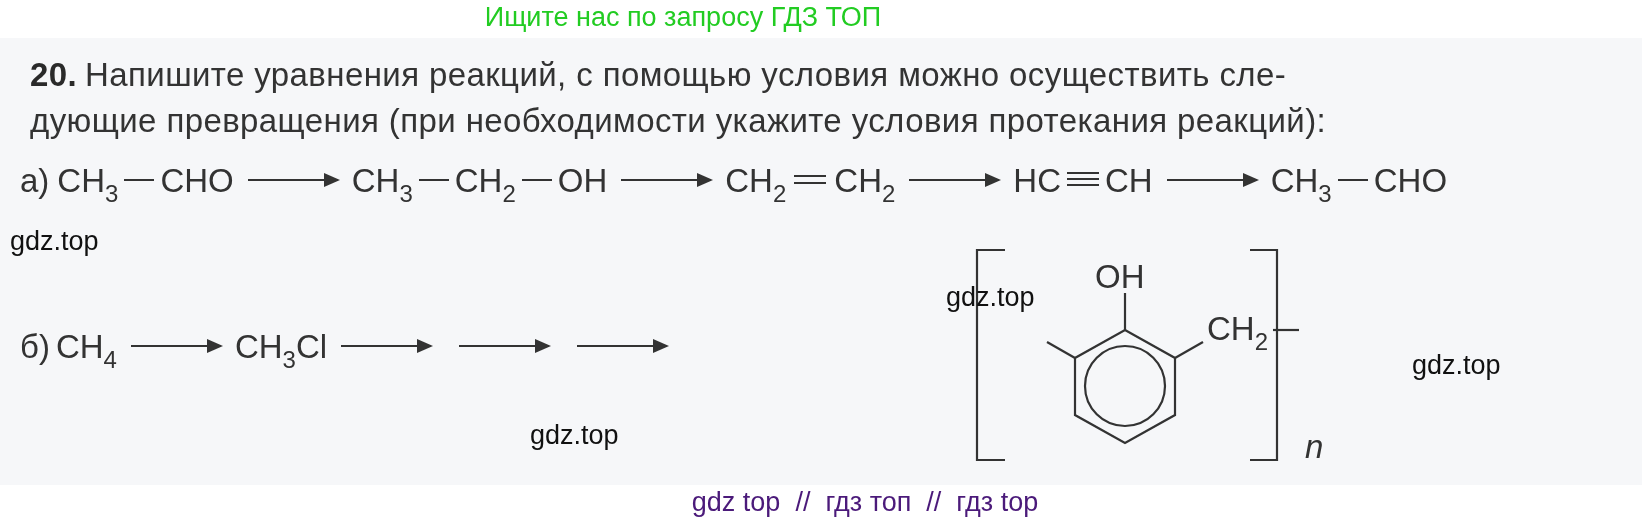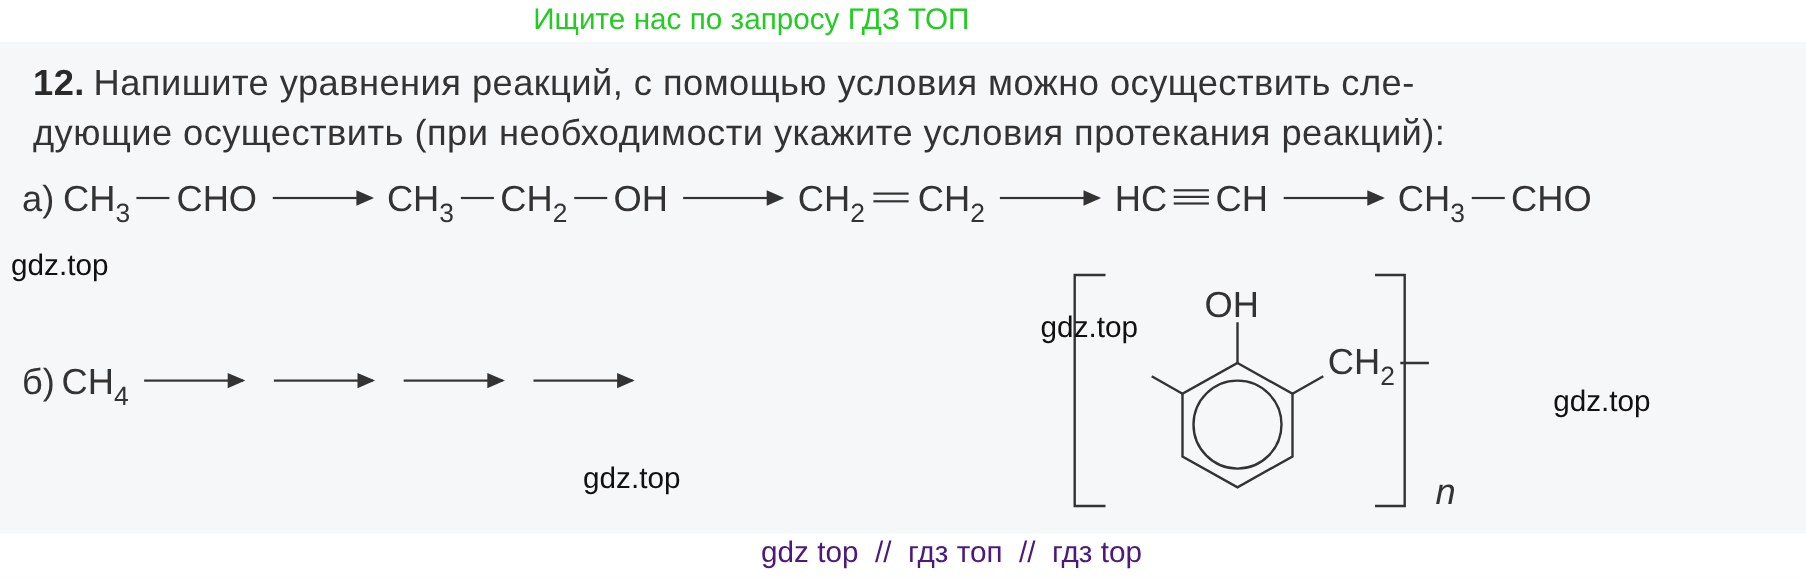"12." span.num { text: 12 -> 20 }
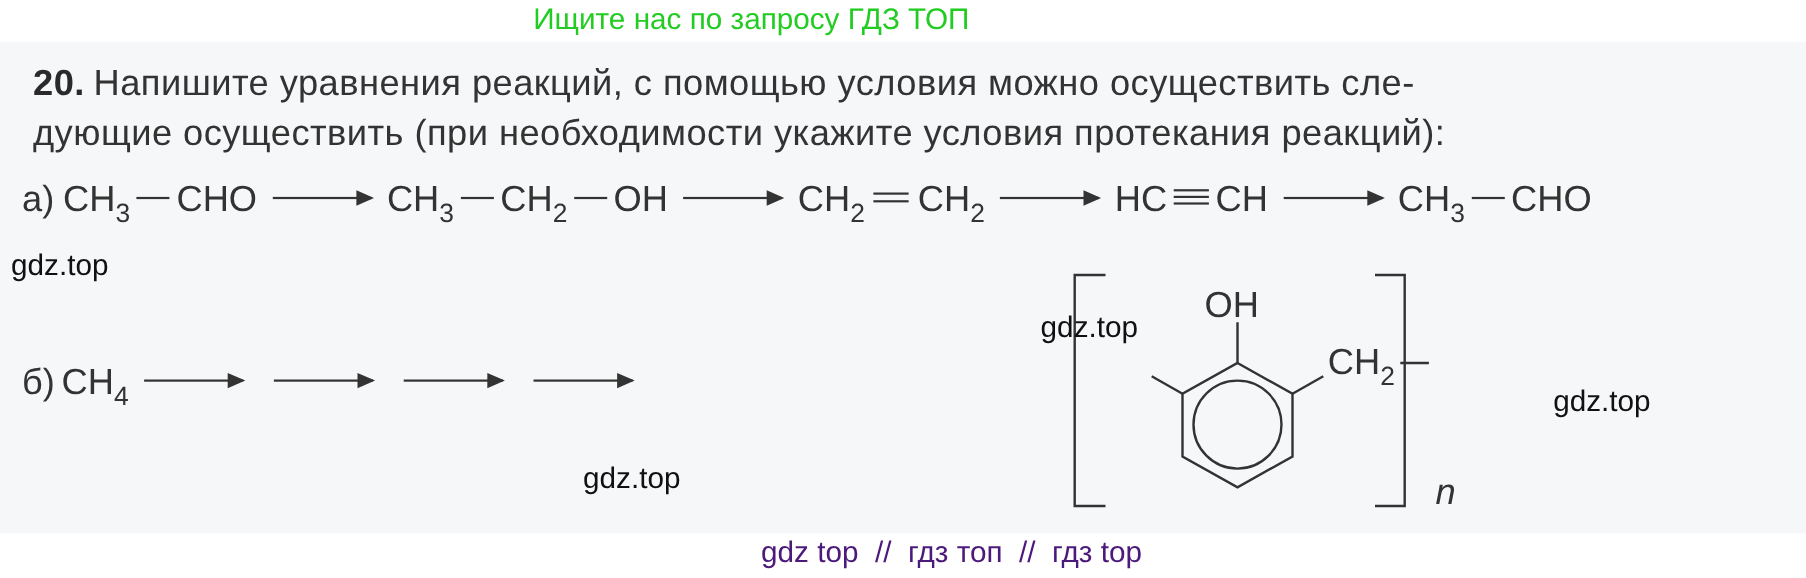"дующие осуществить (при необходимости" div { text: осуществить -> превращения }
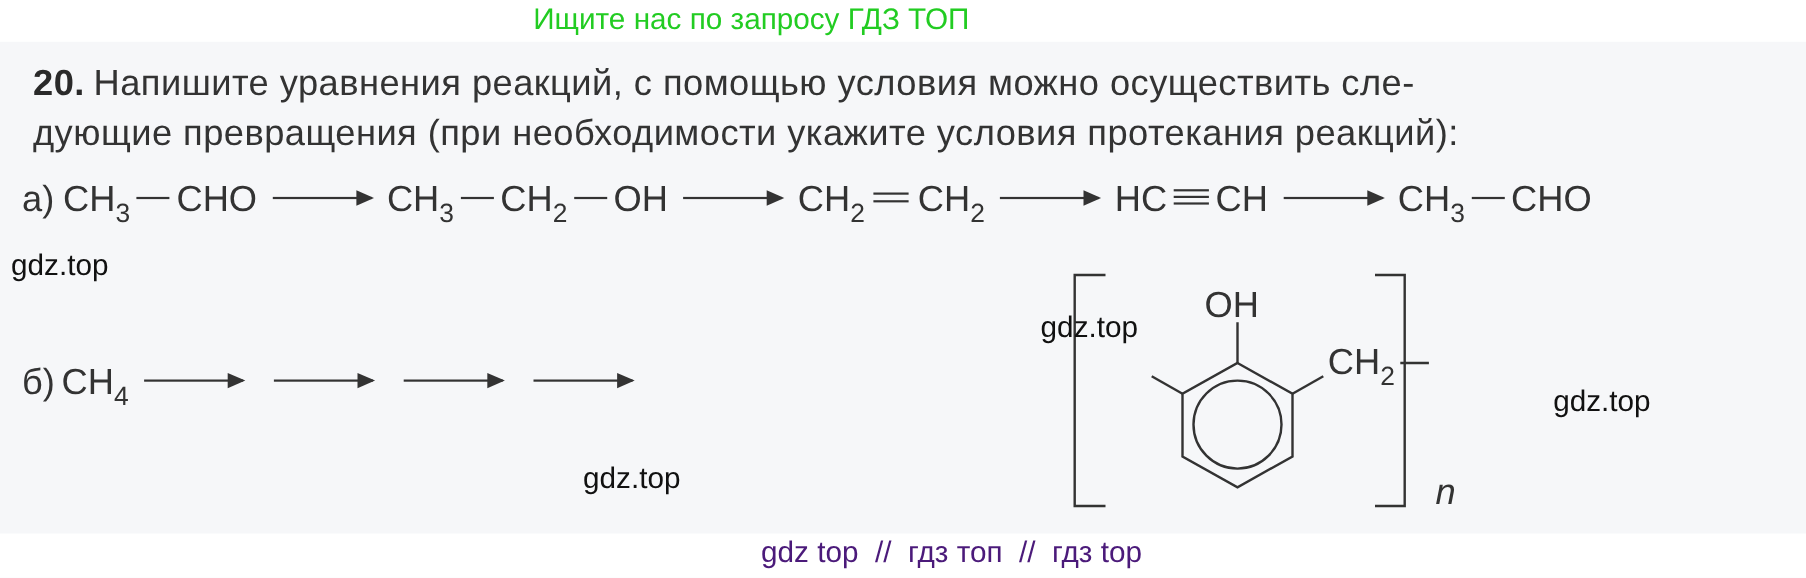"CH3Cl" span { html: none -> <span><span>CH</span><sub>3</sub><span>Cl</span></span> }
